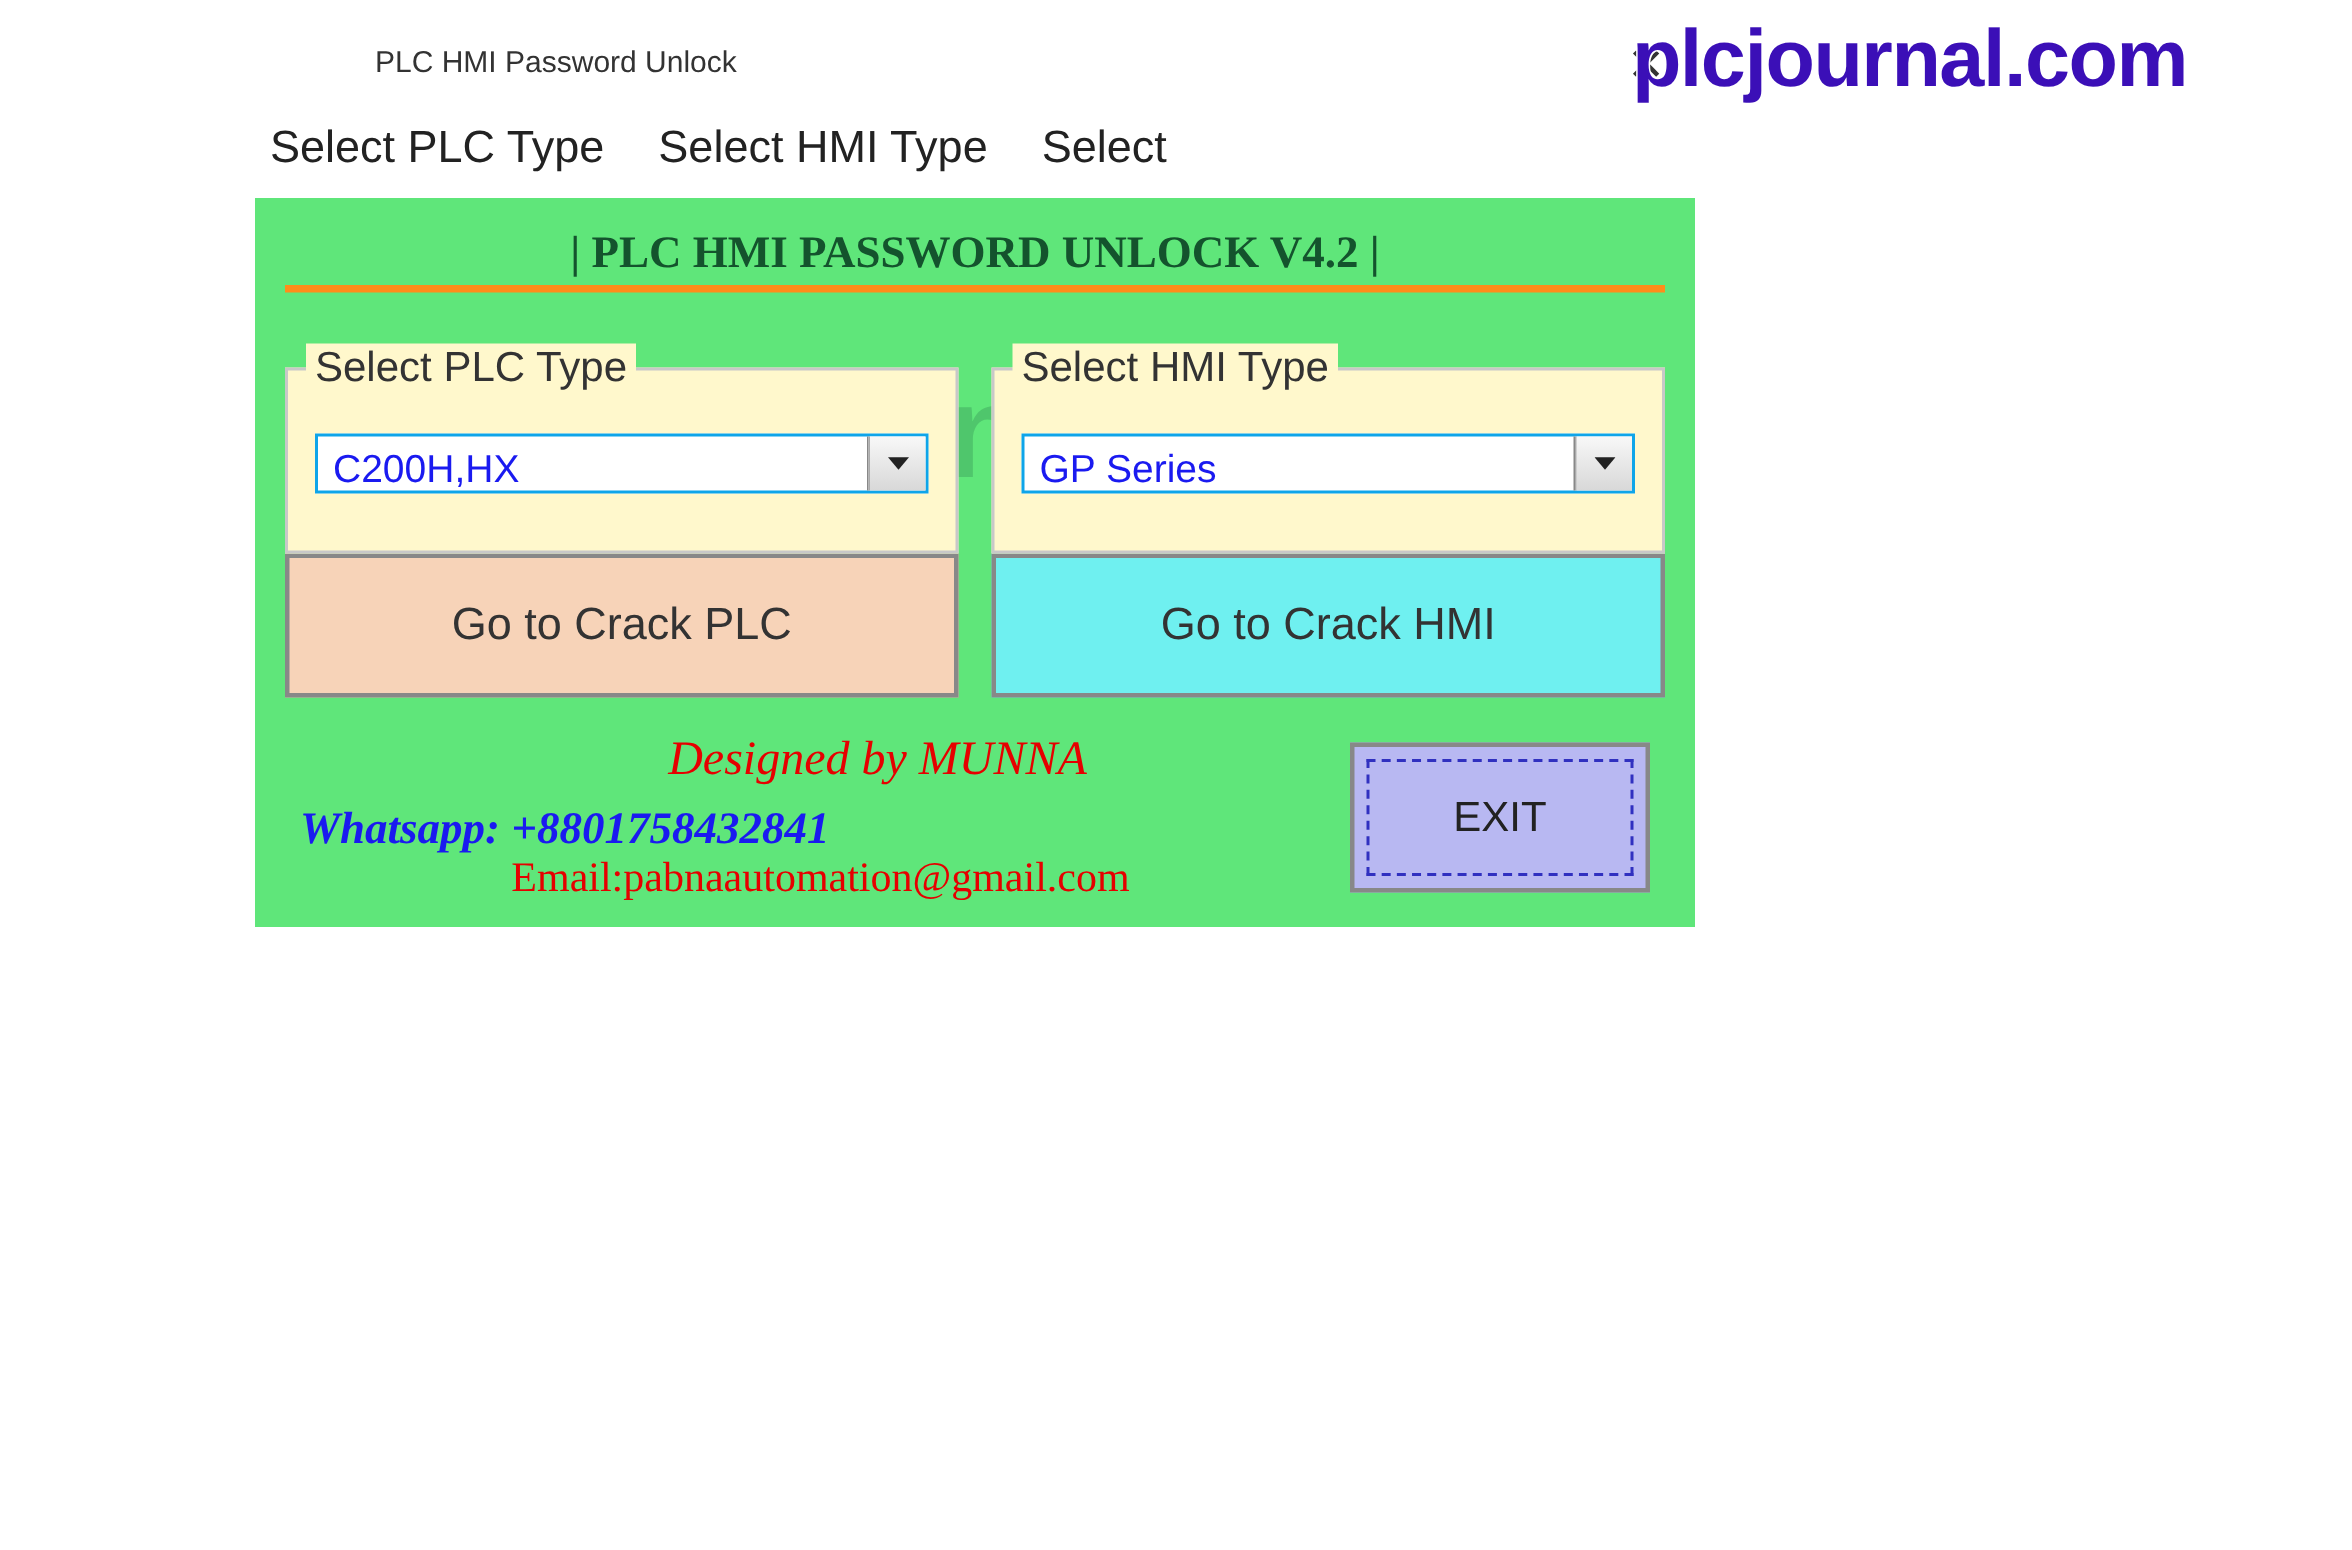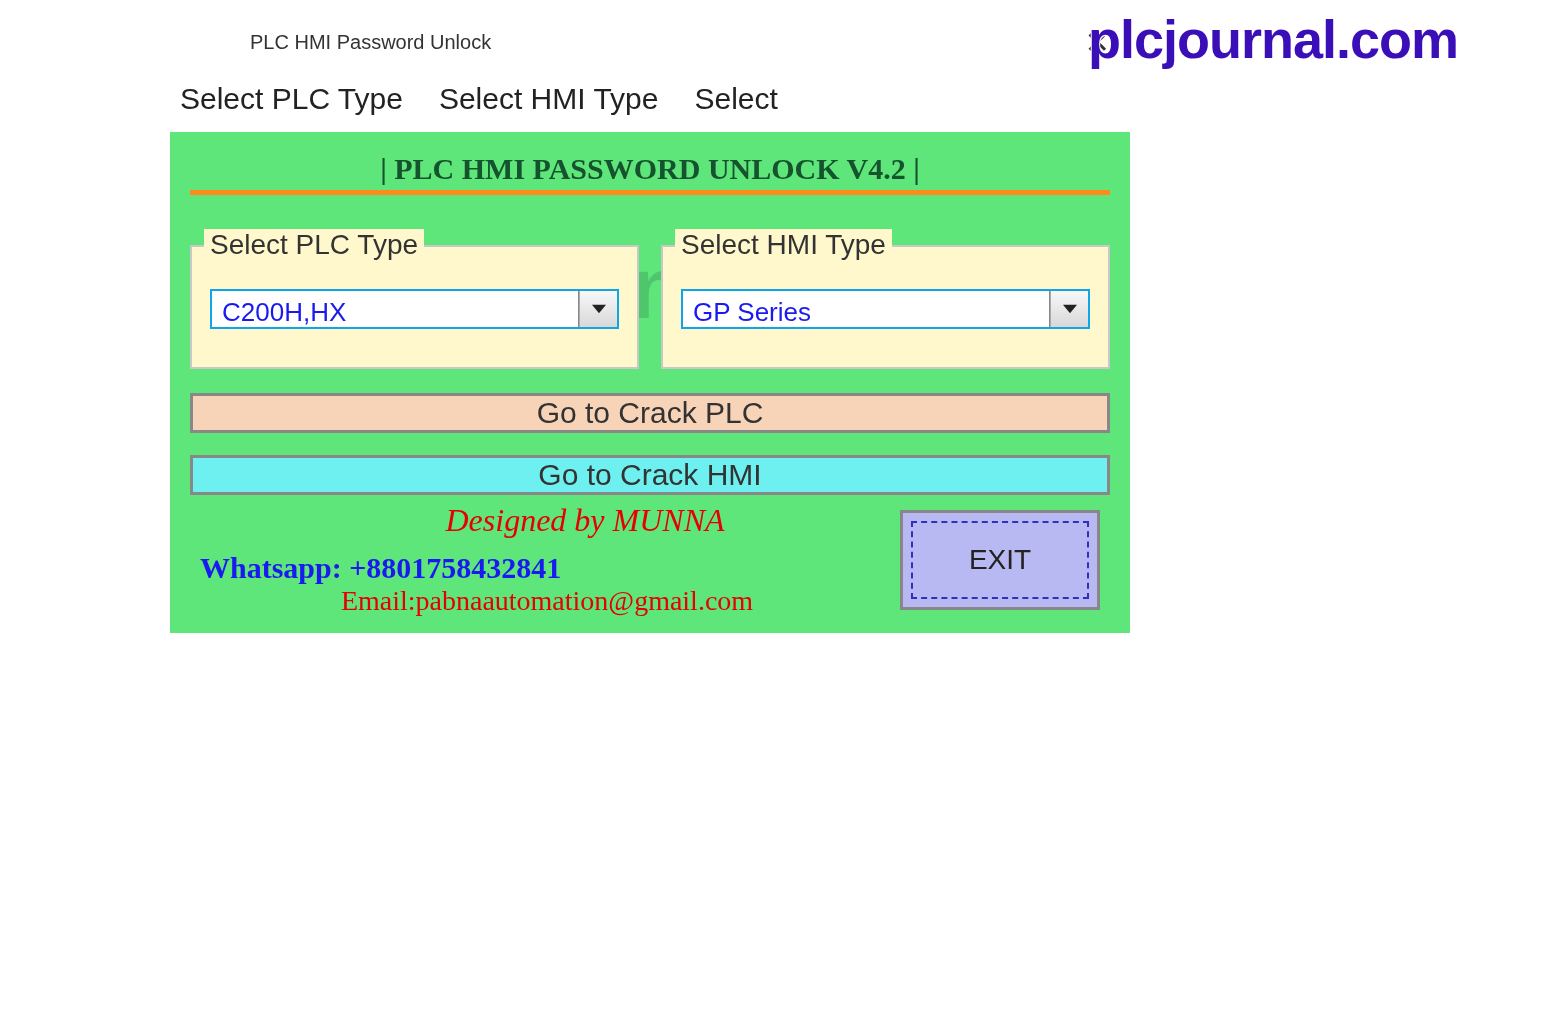"Go to Crack PLC" .buttons-row { flex-direction: column -> none; margin-top: 24px -> none }
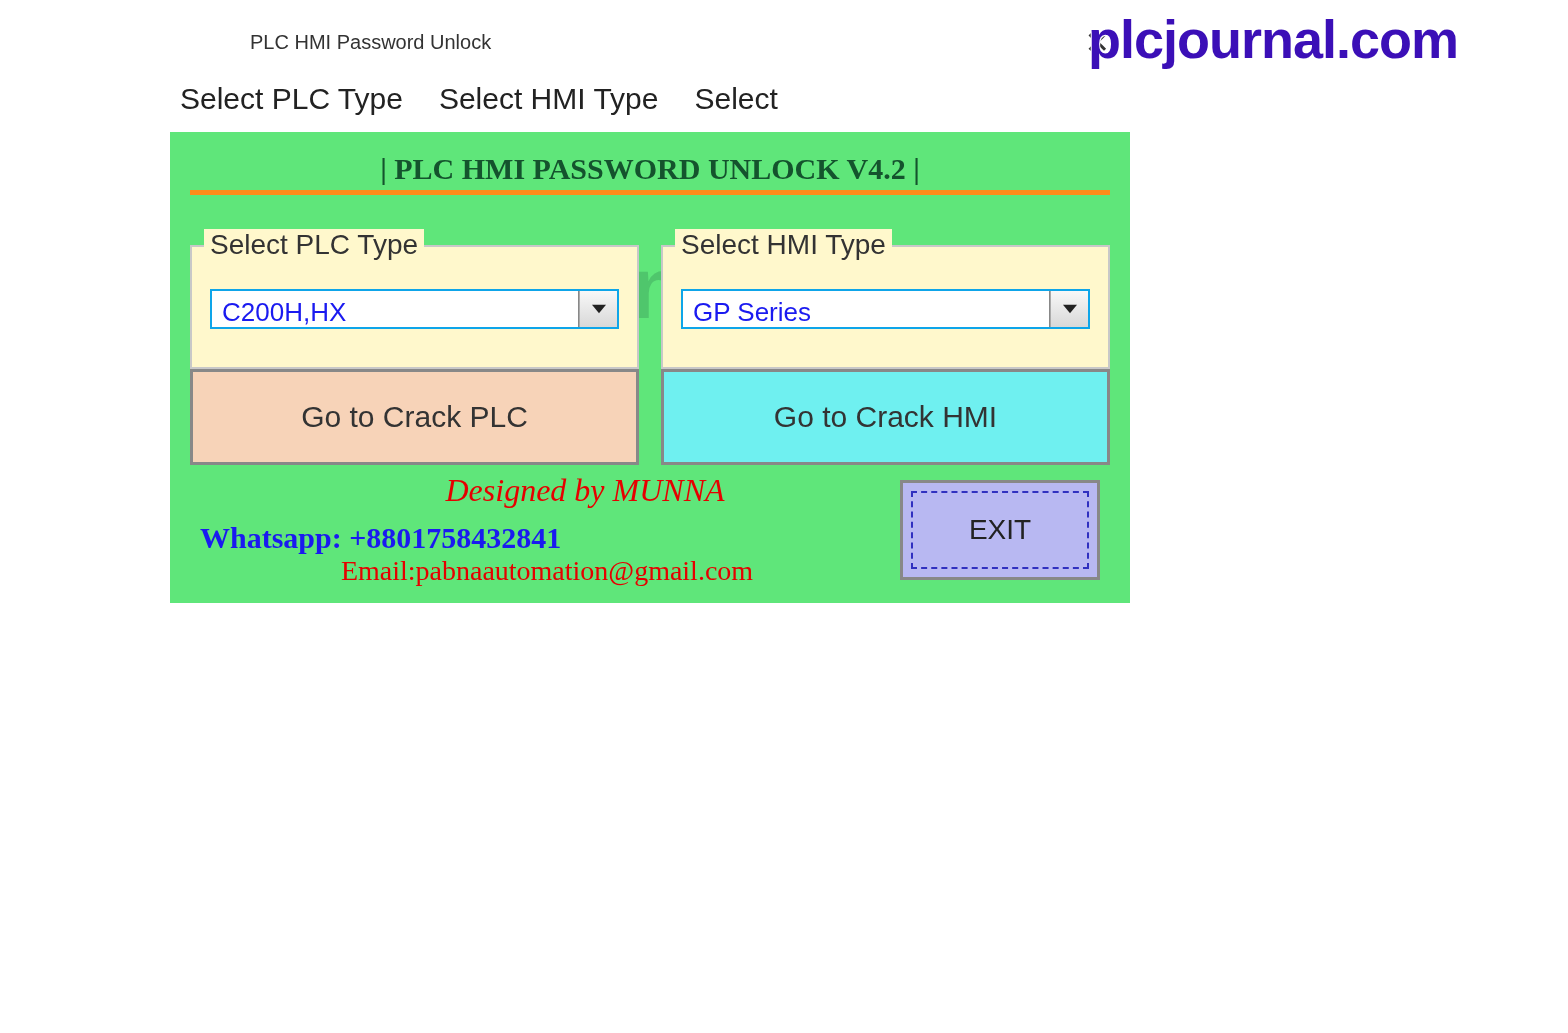"Designed by MUNNA" .footer { margin-top: 7px -> 22px }
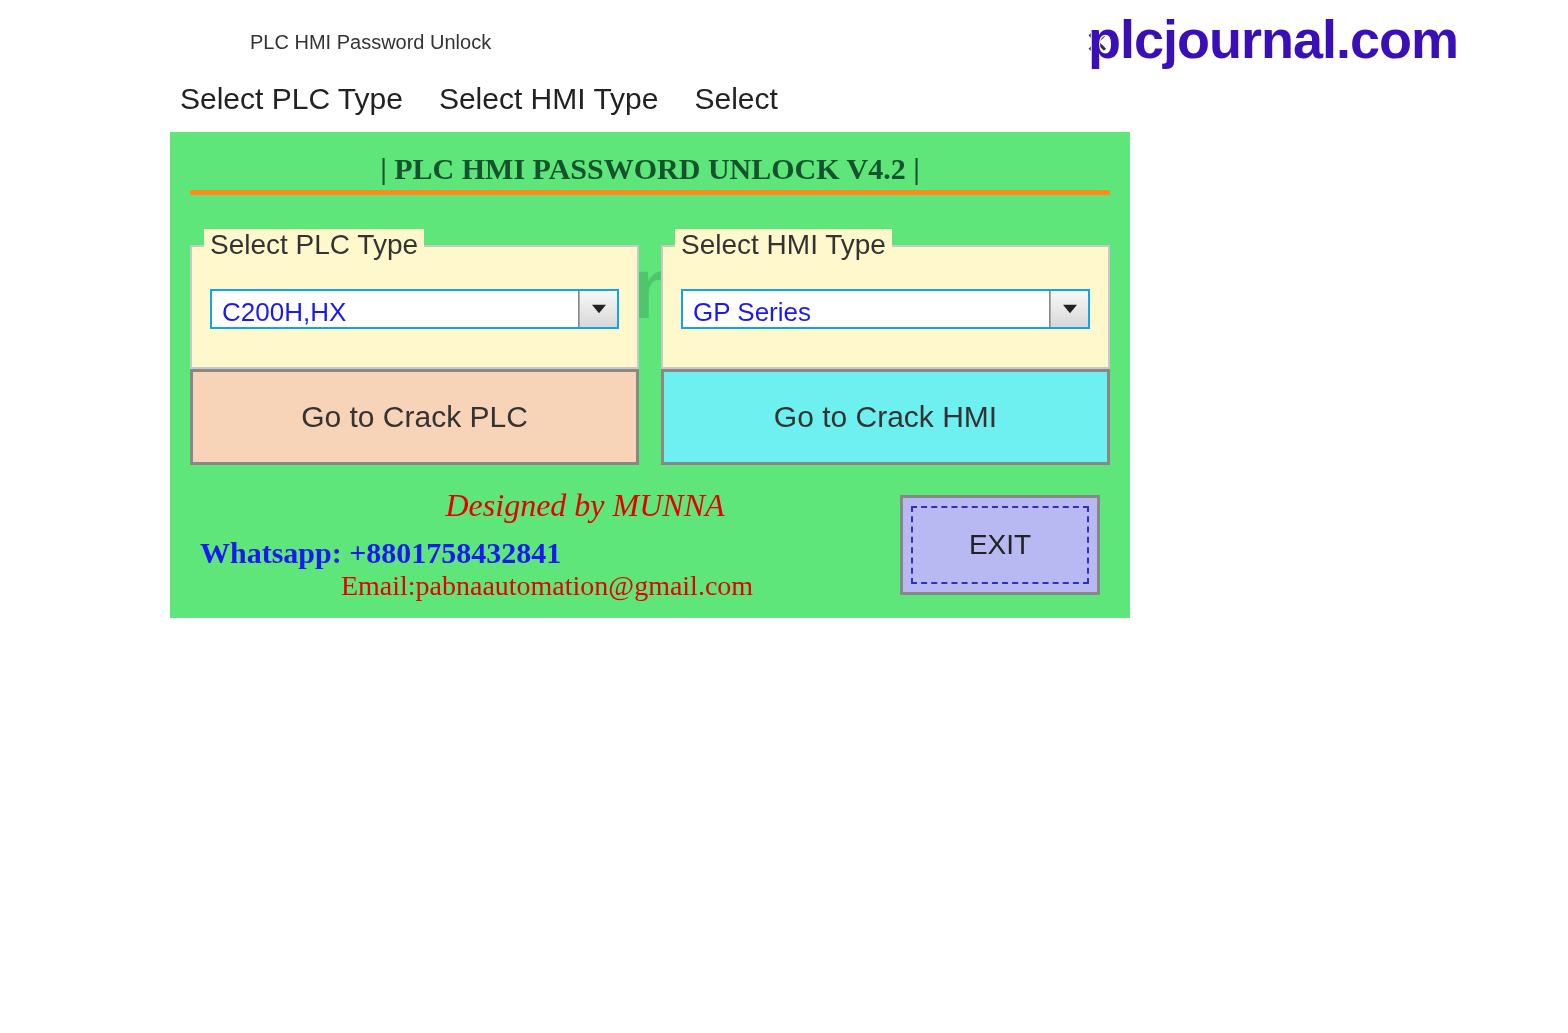"Whatsapp: +8801758432841" .whatsapp { font-style: none -> italic }
